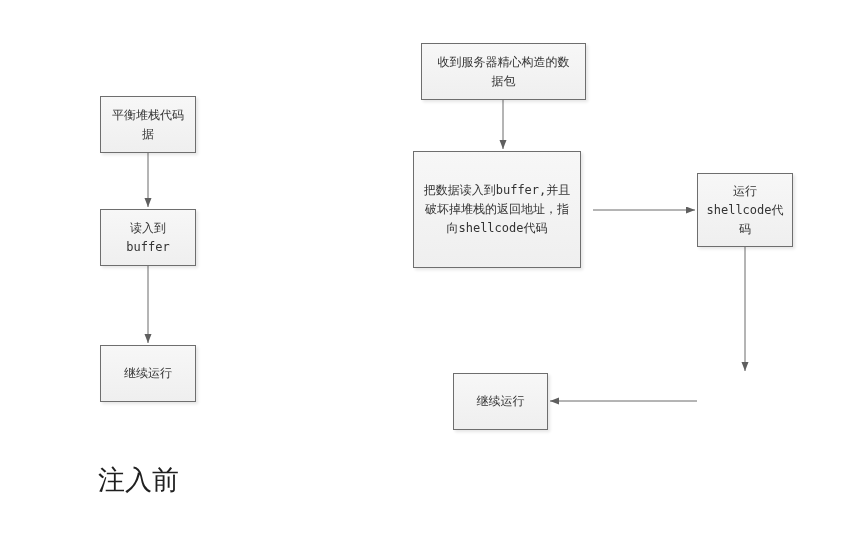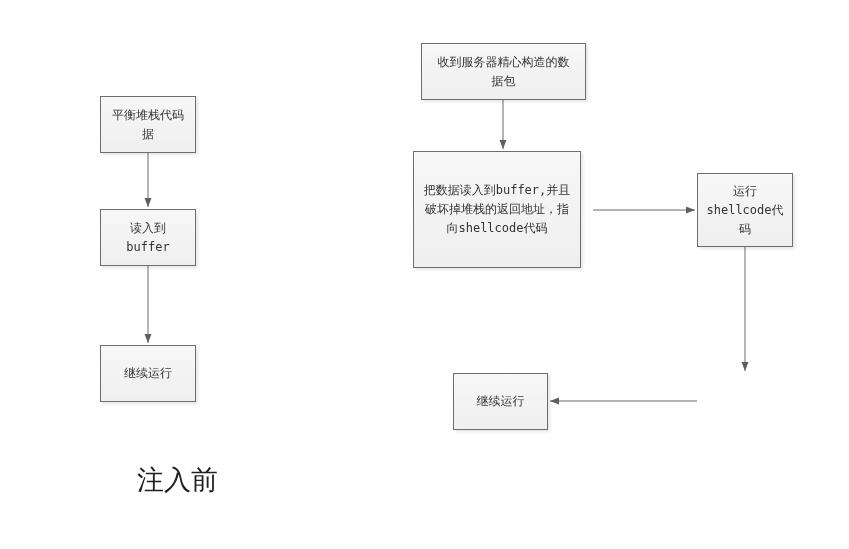"注入前" .caption { text-align: right -> left }
